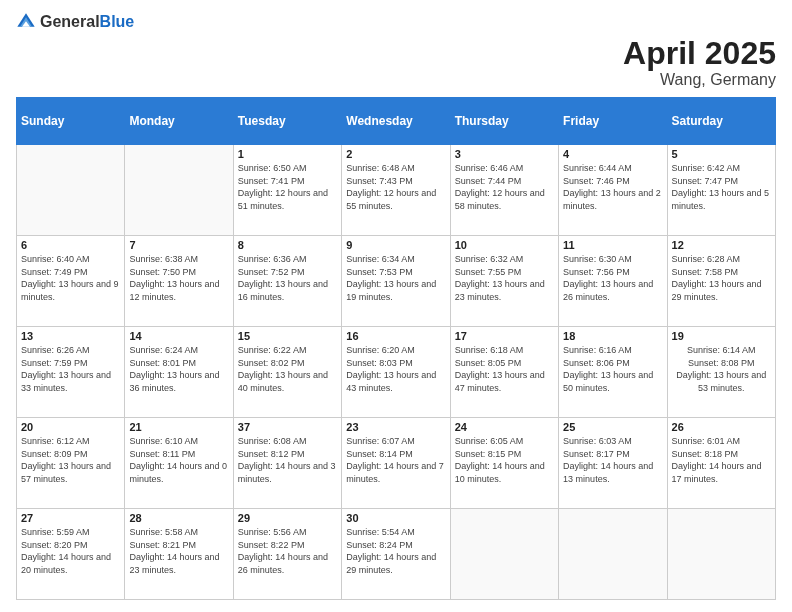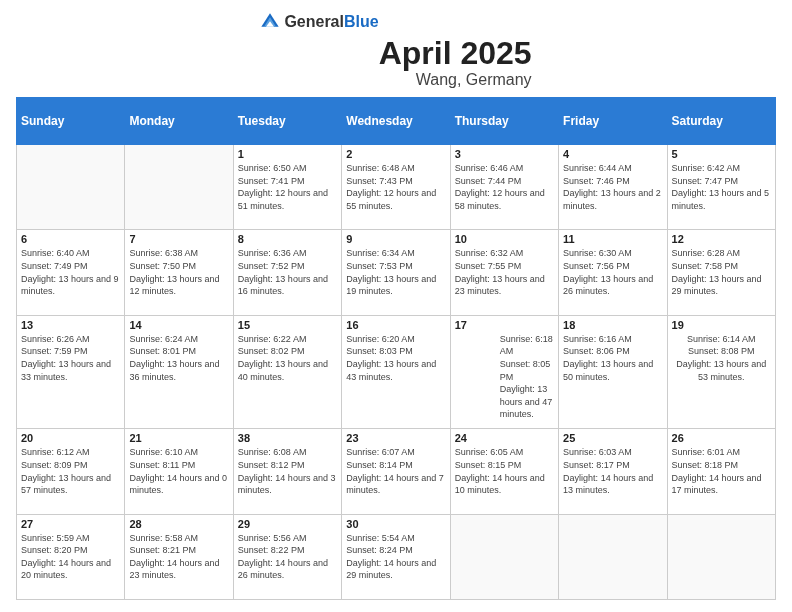"GeneralBlue" .header { justify-content: center -> space-between }
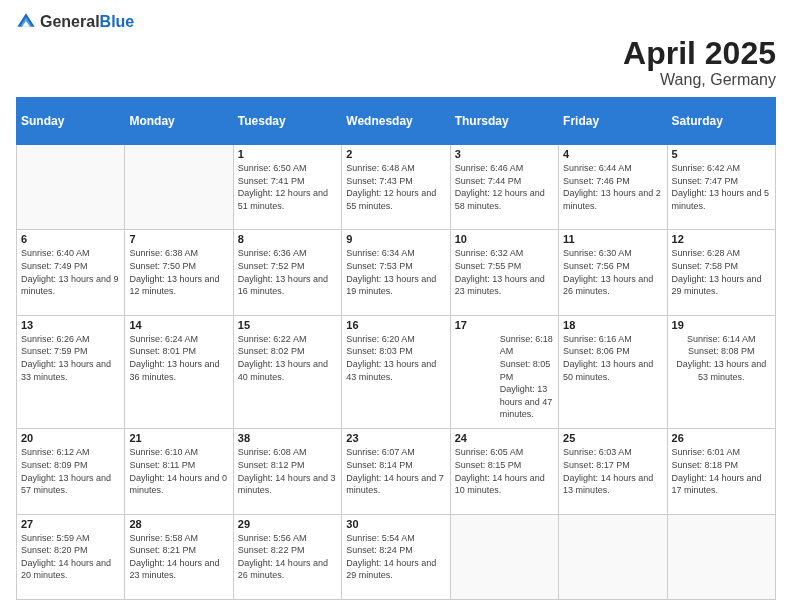"Sunrise: 6:18 AM" div.day-info { margin-left: 45px -> none }
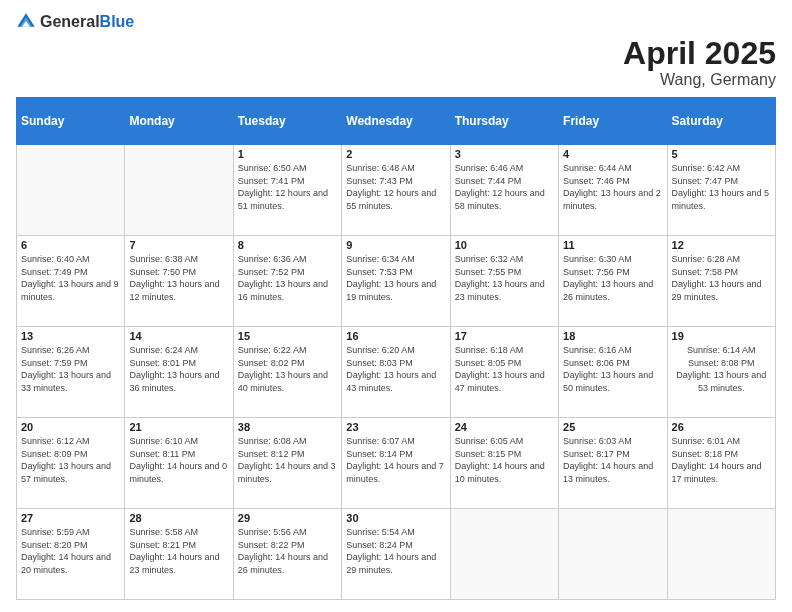"38" span.day-number { text: 38 -> 37 }
